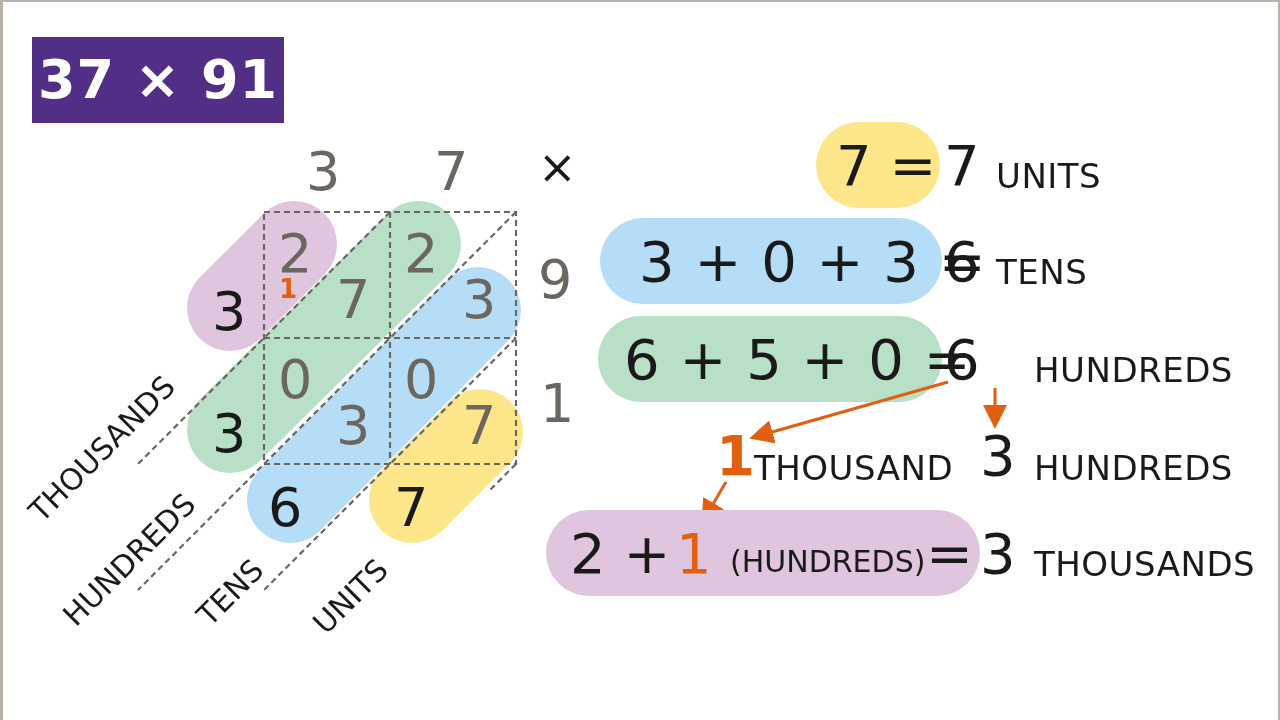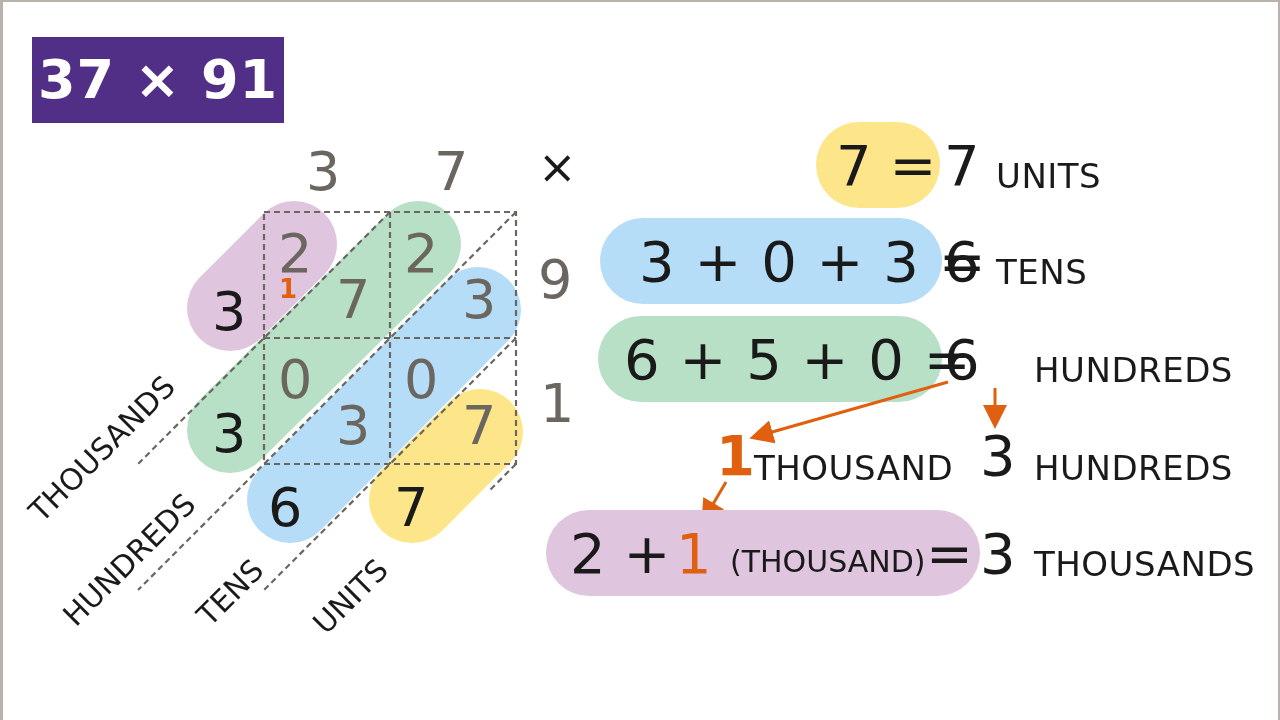"(THOUSAND)" div.abs { text: THOUSAND -> HUNDREDS }
